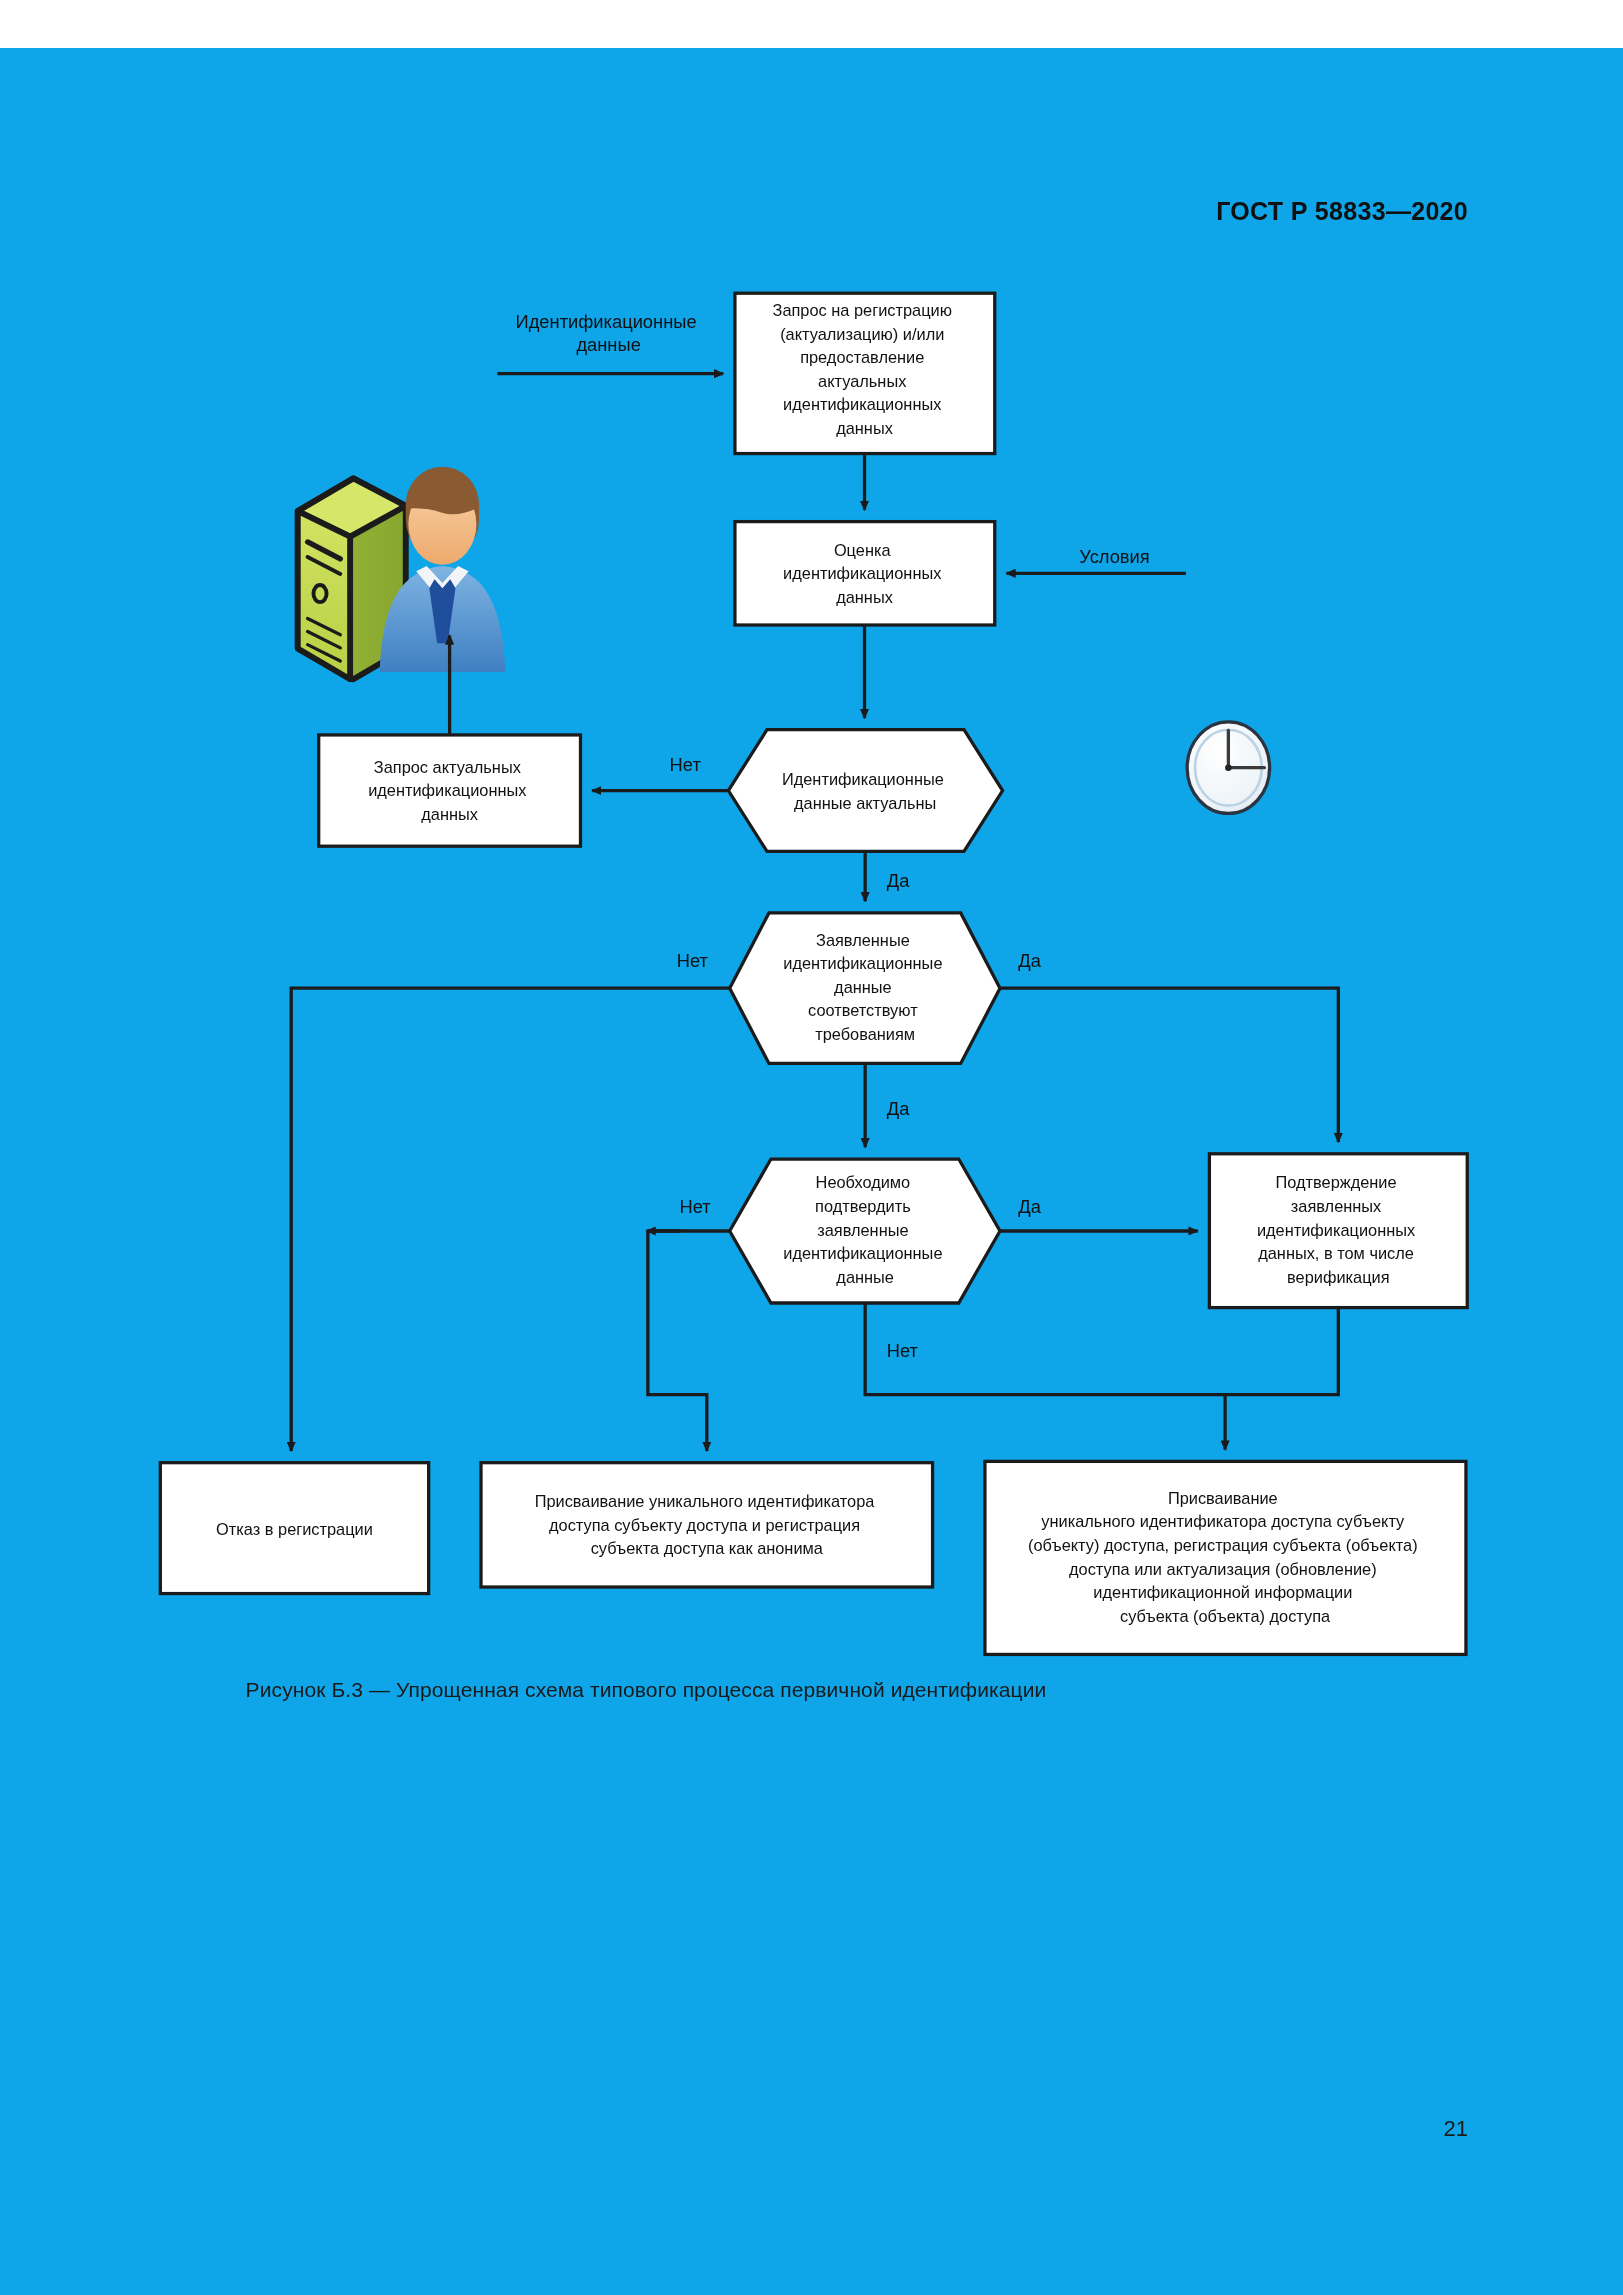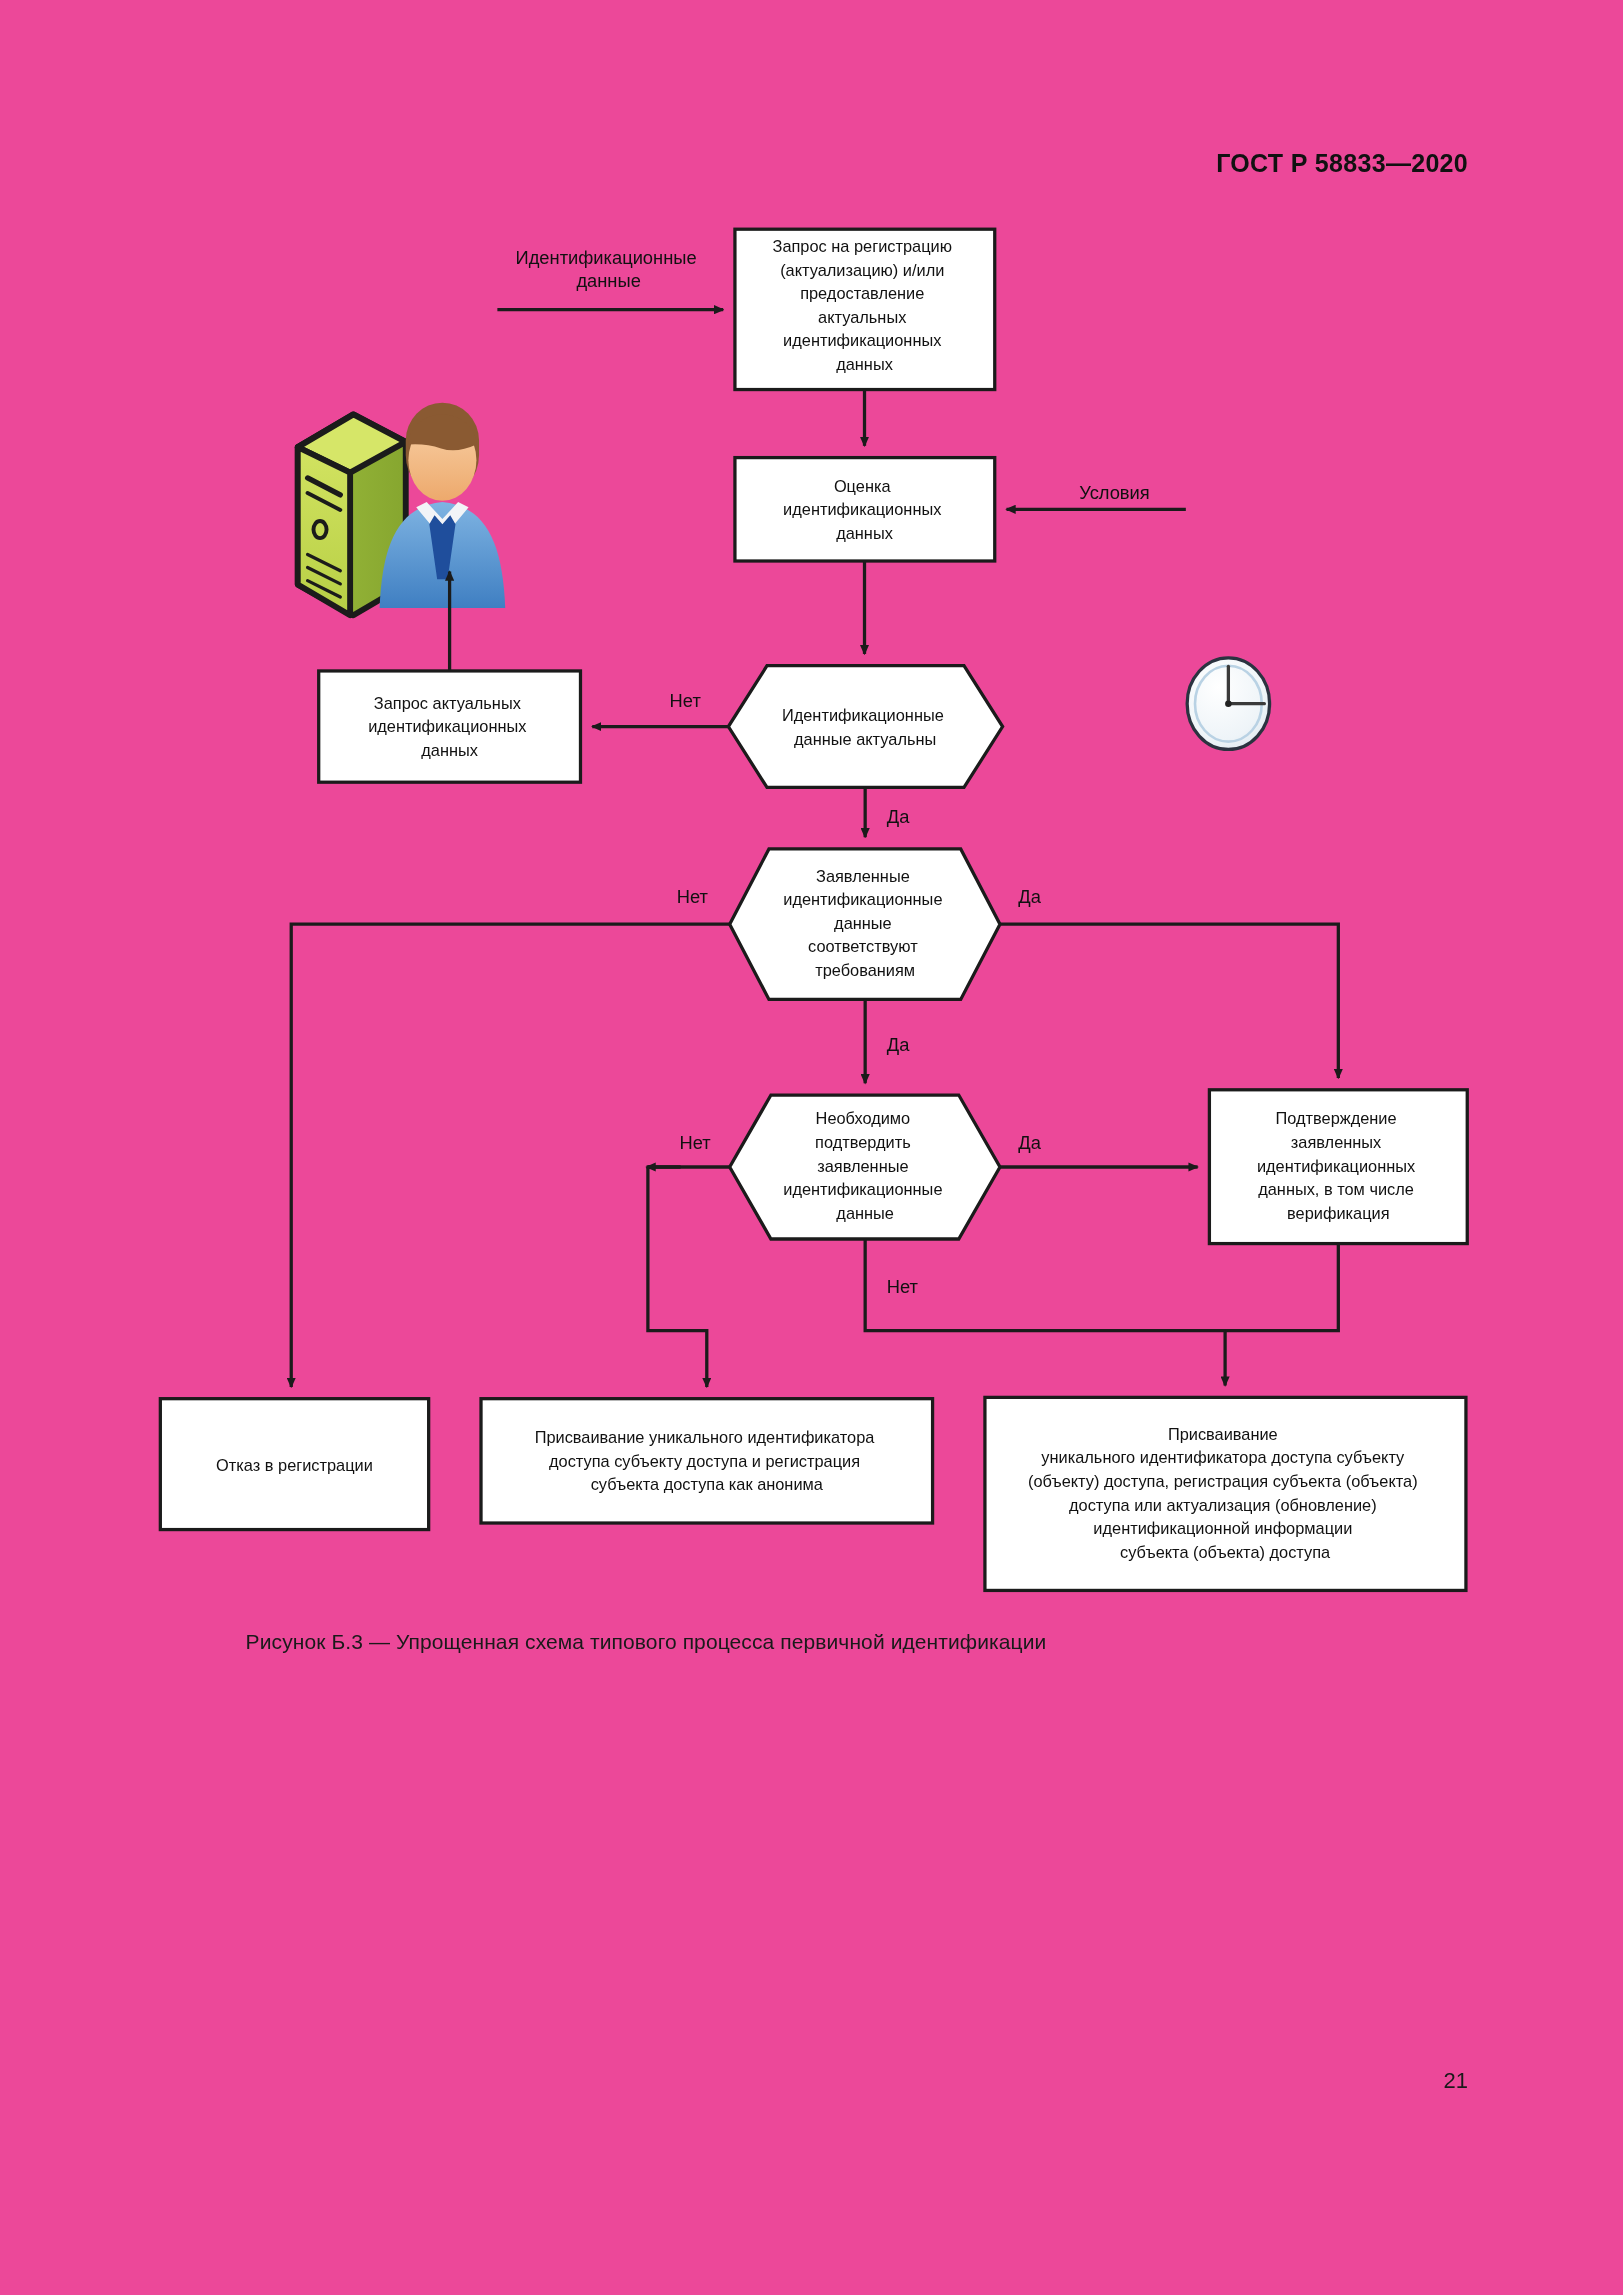"ГОСТ Р 58833—2020" .page { background: #ec4899 -> #0ea5e9; margin-top: none -> 48px }
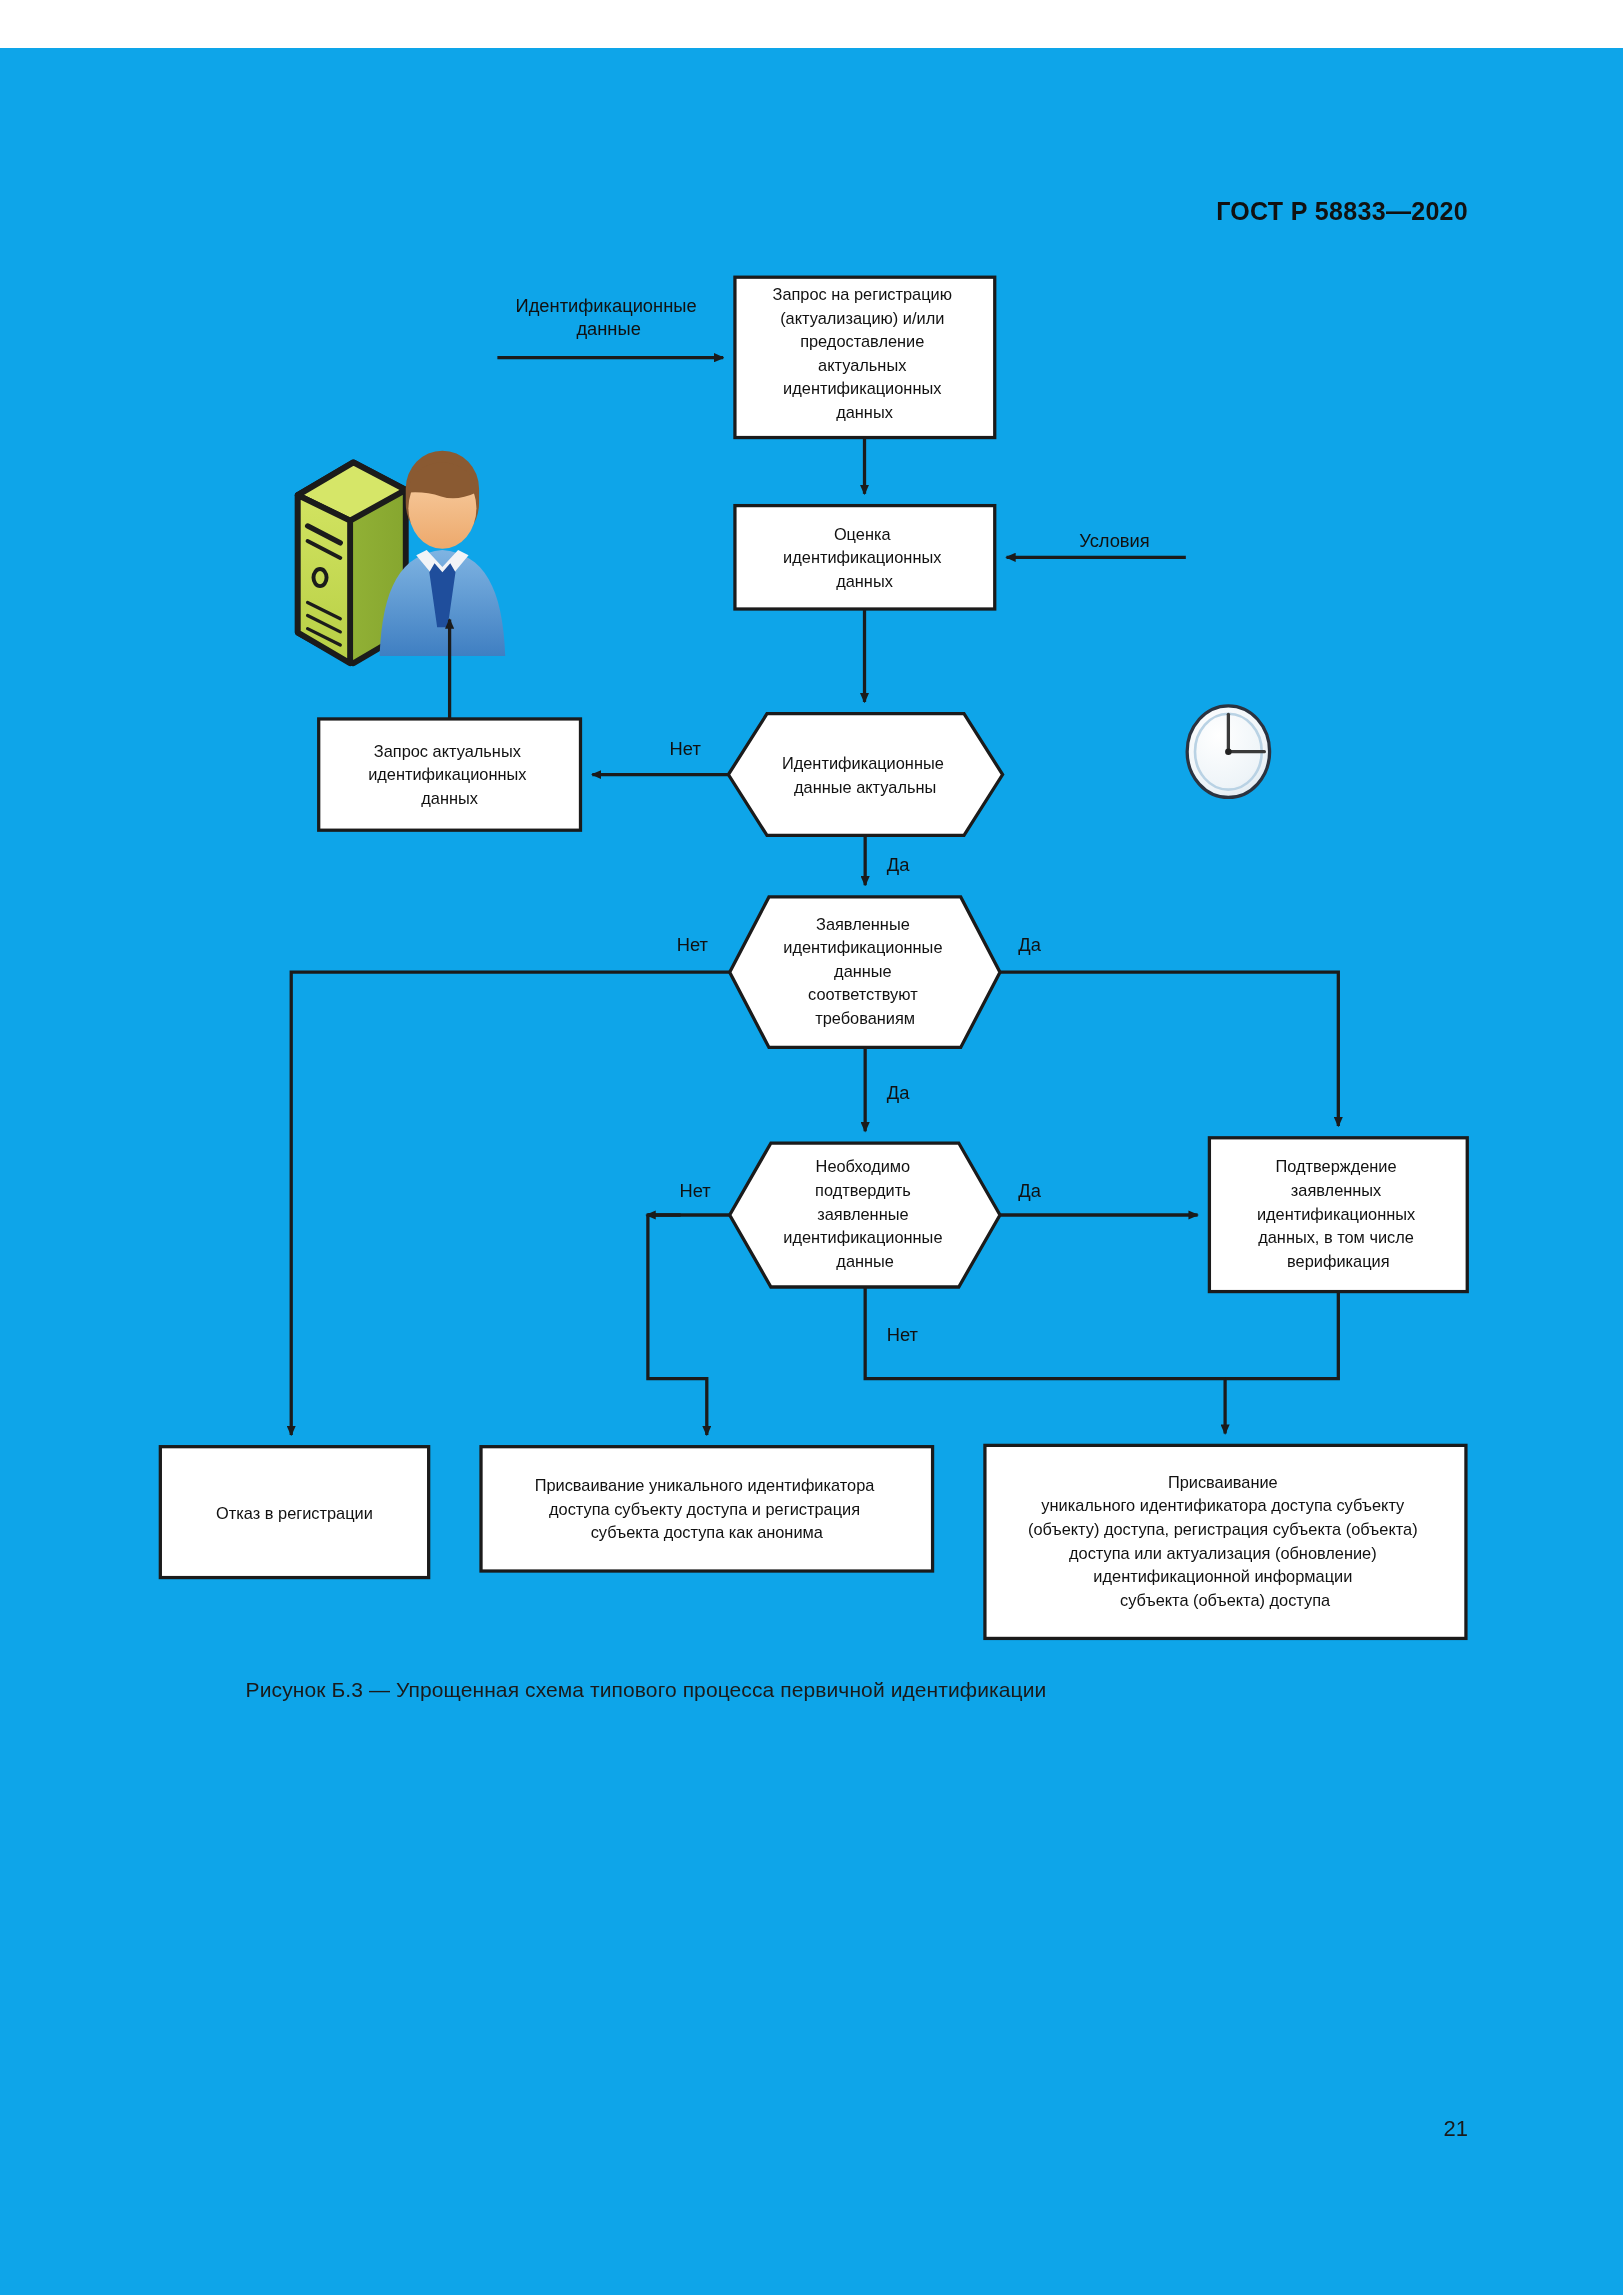"Запрос на регистрацию (актуализацию)" .figure { top: 180px -> 196px }
